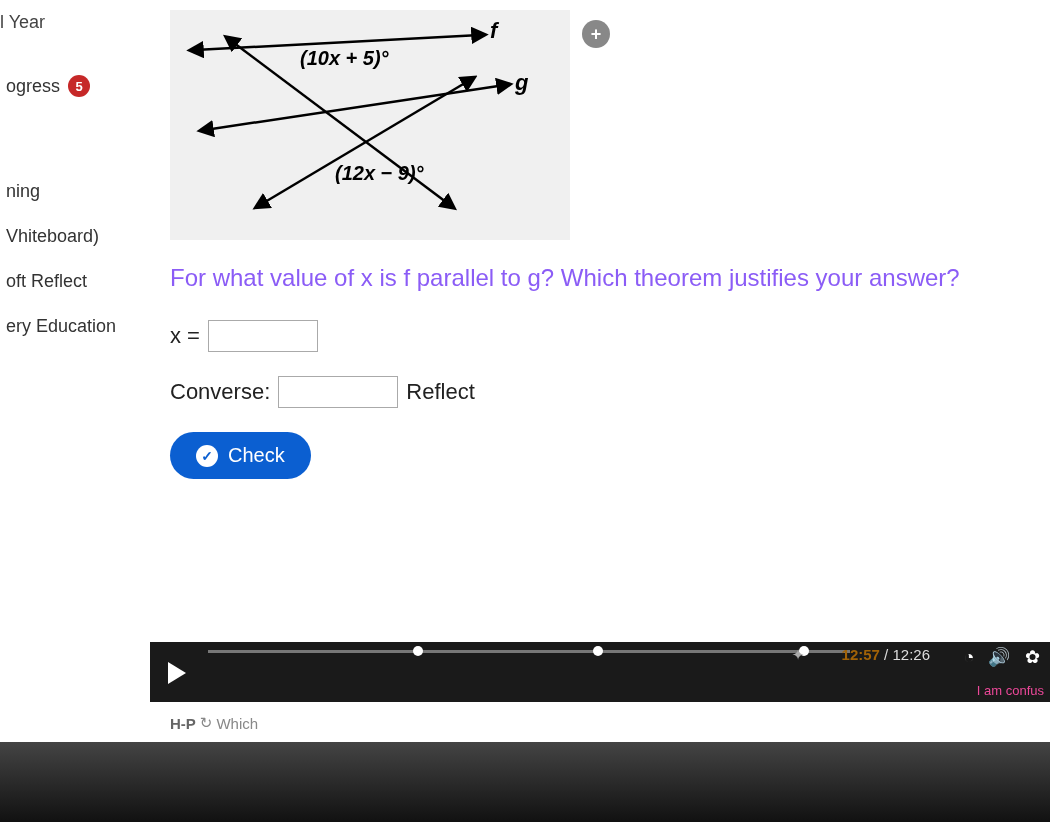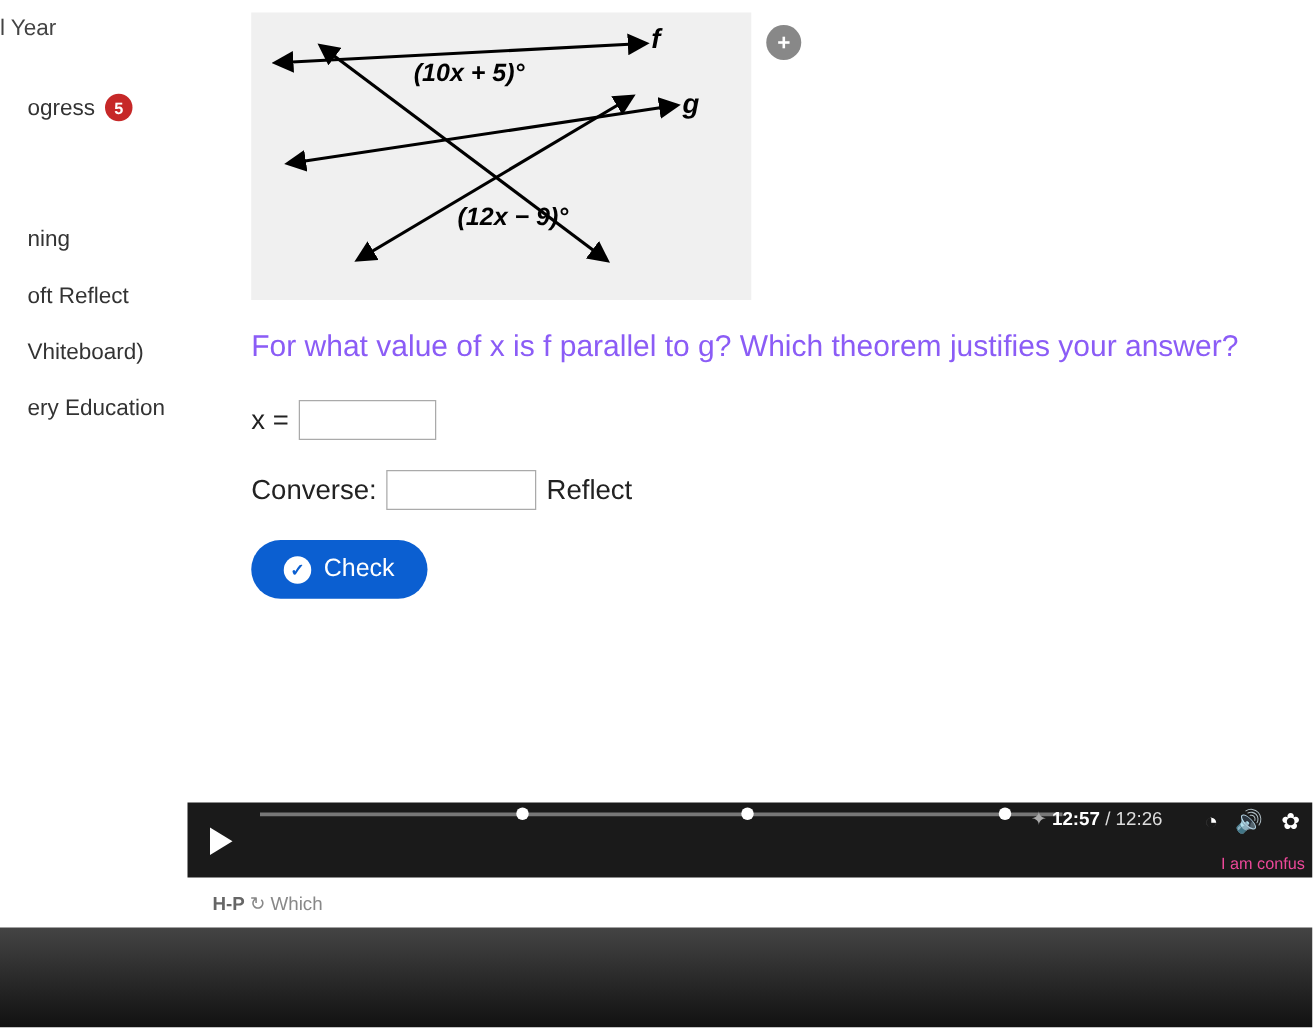"l Year" .page { gap: 31px -> none }
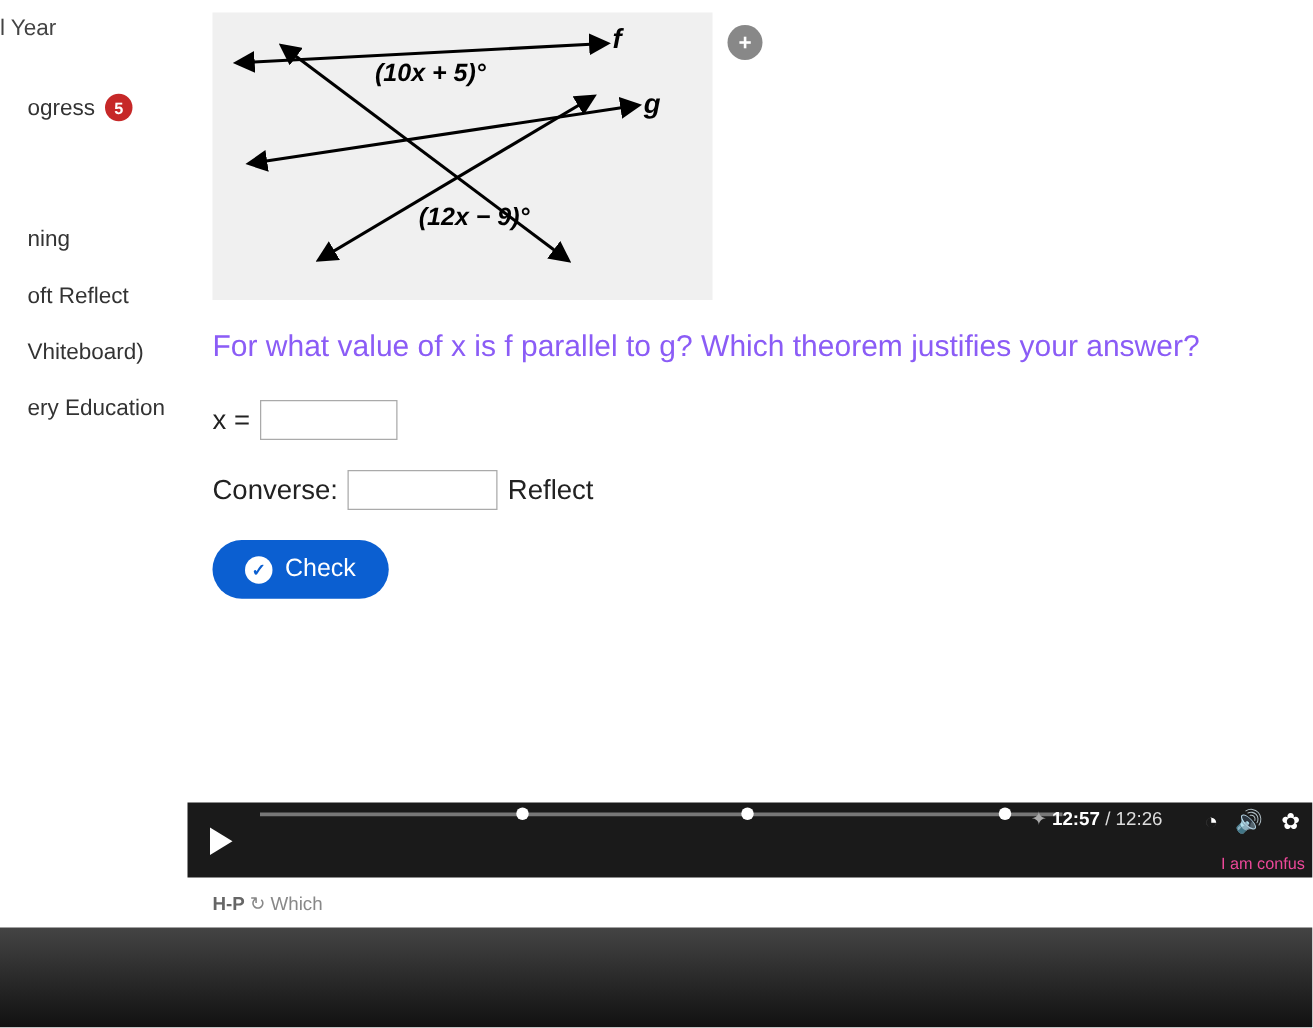"ogress" .sidebar-item { margin-left: 16px -> none }
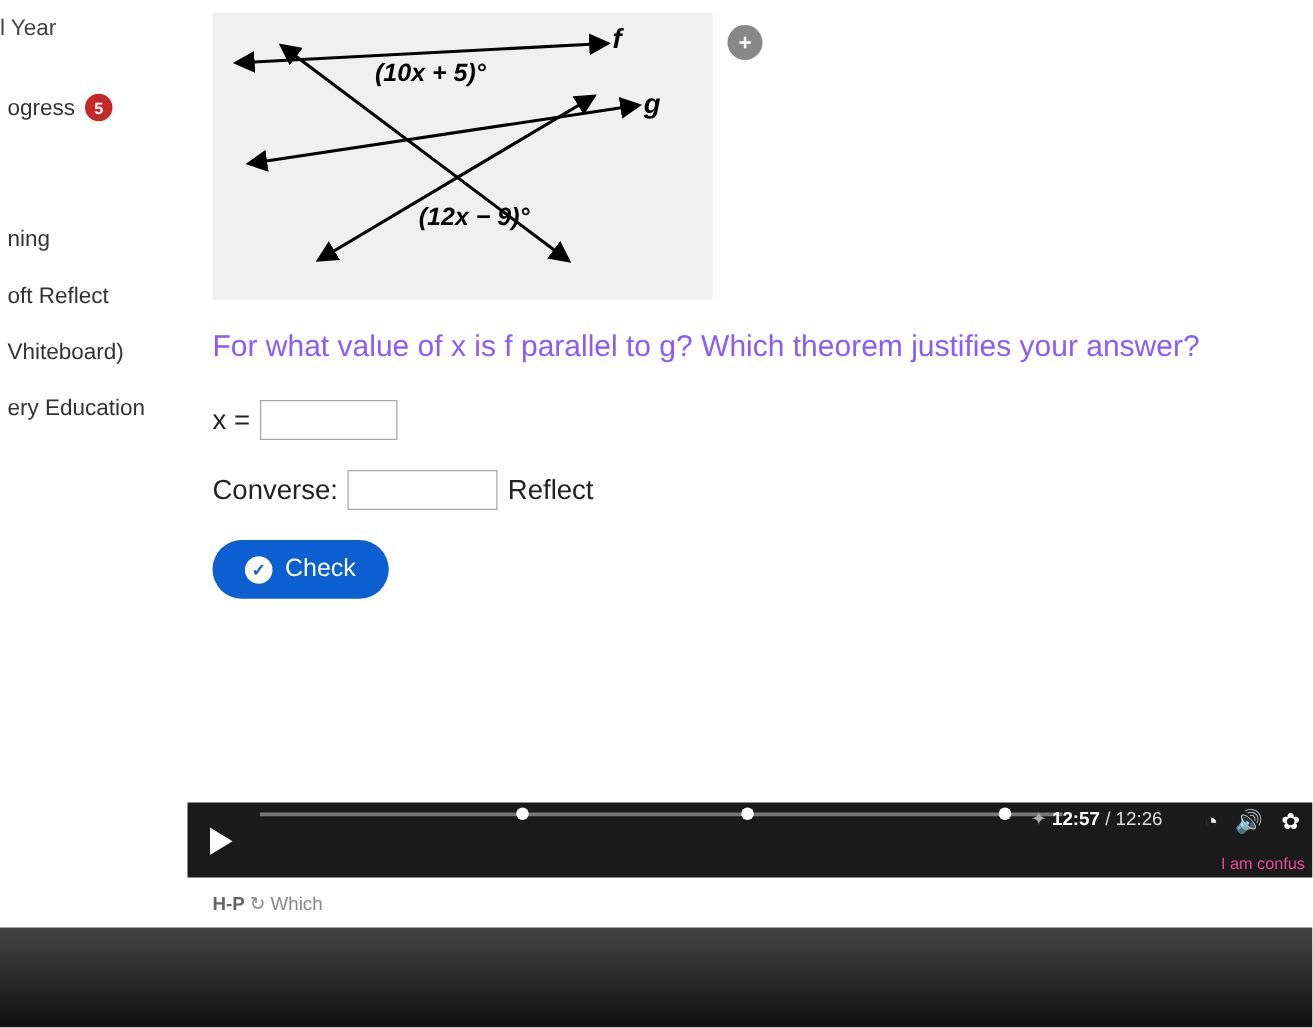"oft Reflect" div.sidebar-item { order: before "Vhiteboard)" -> after "Vhiteboard)" }
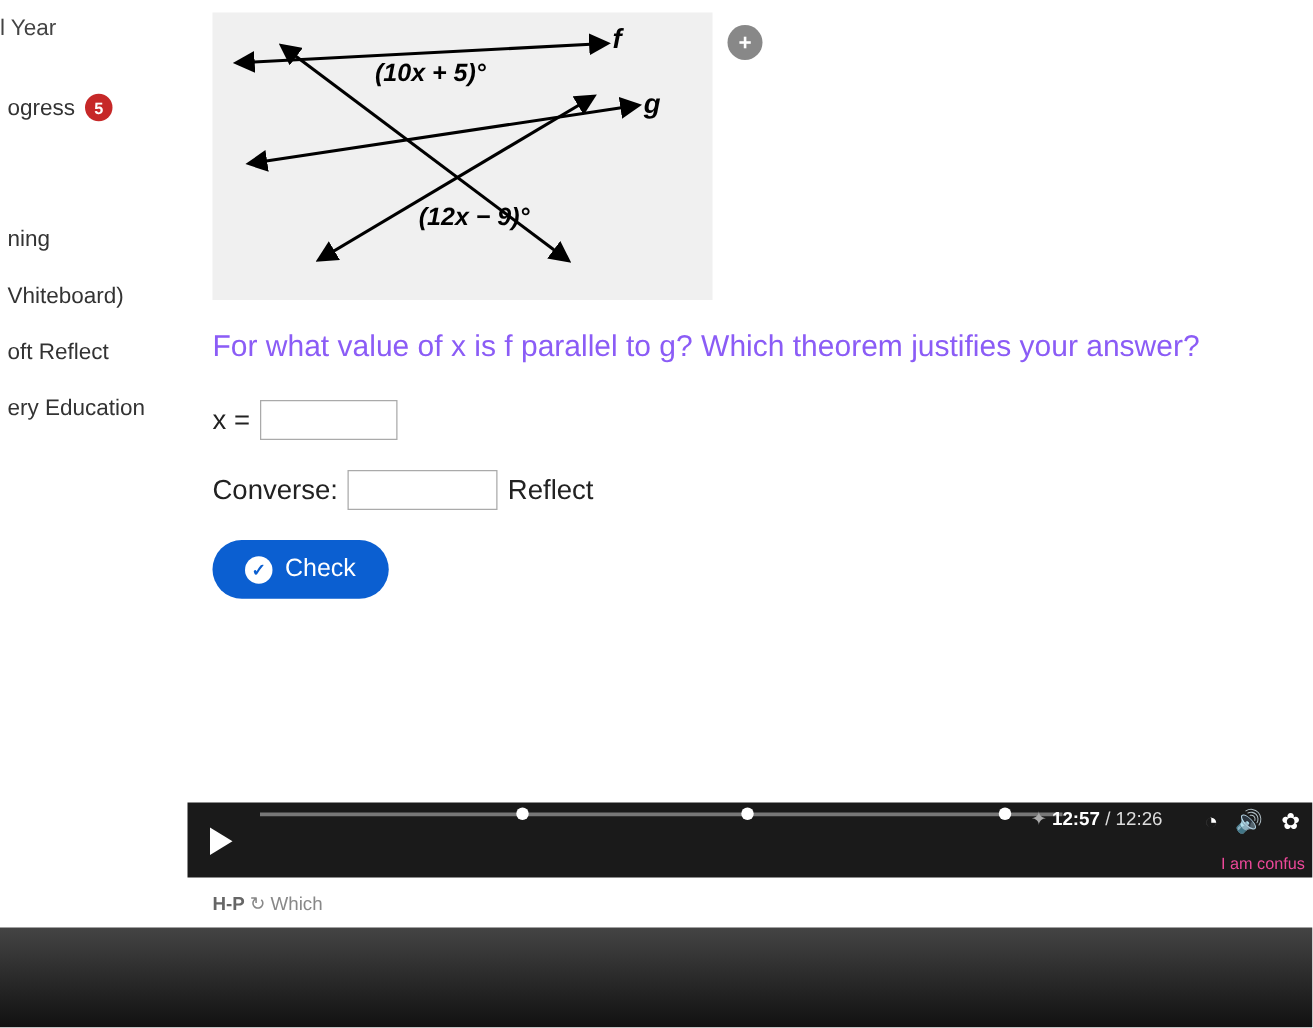"12:57" .time-text .cur { color: #ffffff -> #a16207; margin-left: none -> 33px }
